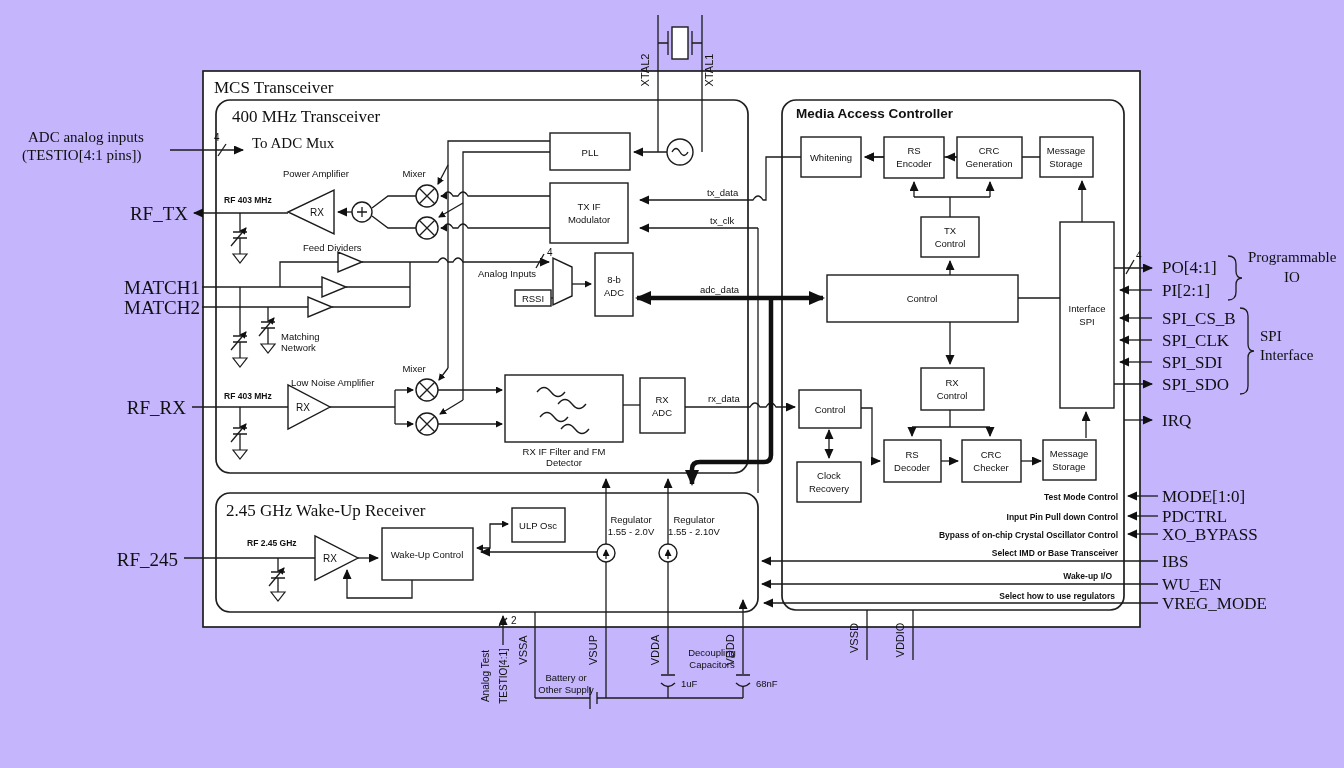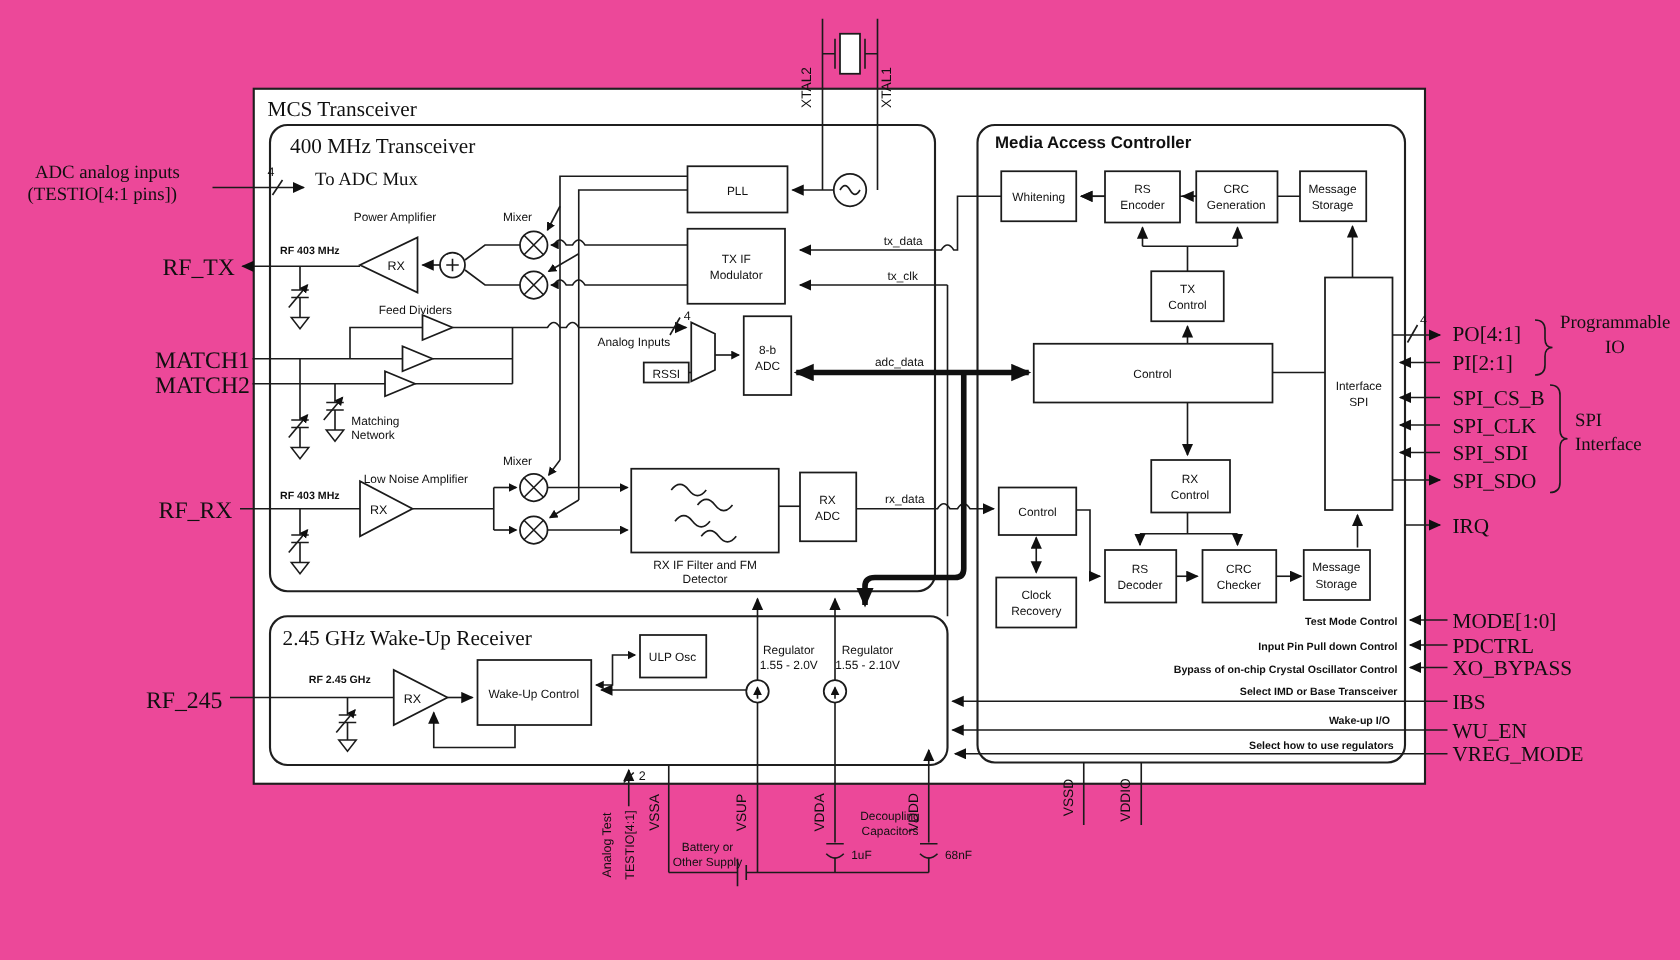"MCS Transceiver" .page { background: #ec4899 -> #c4b5fd }
